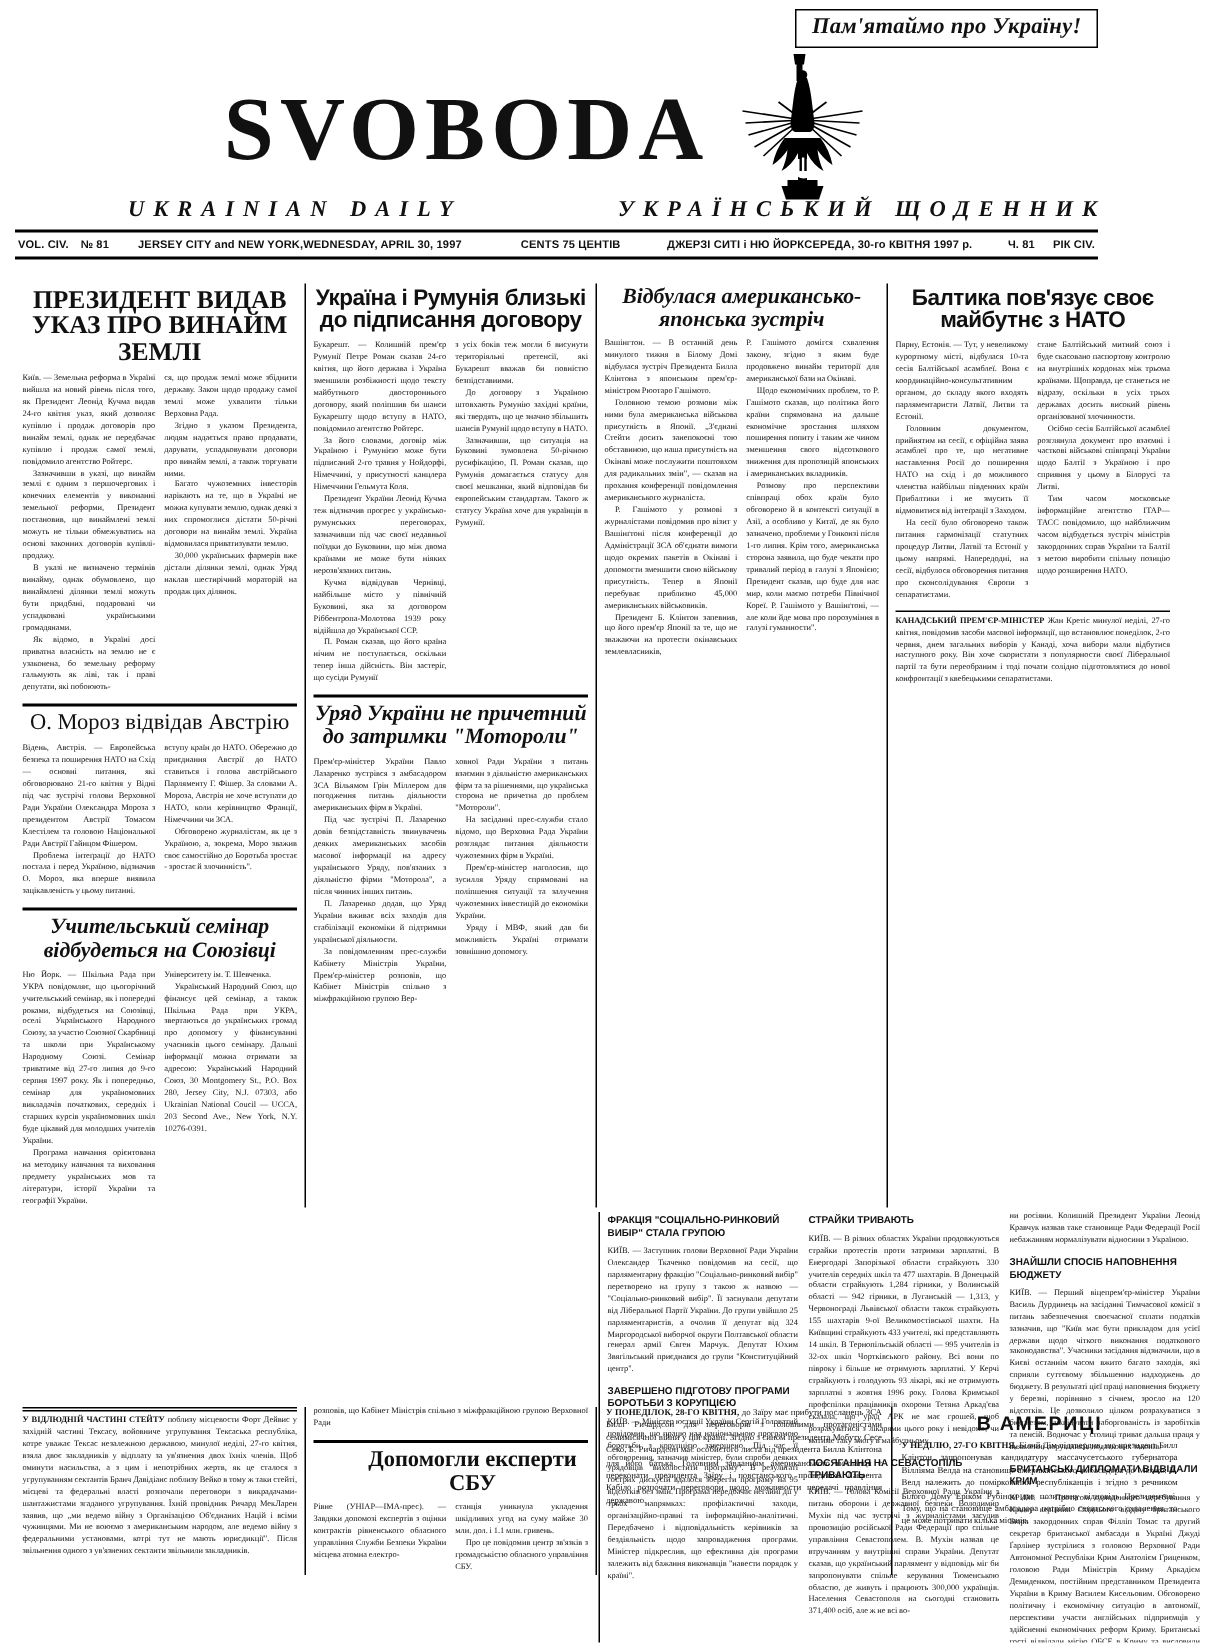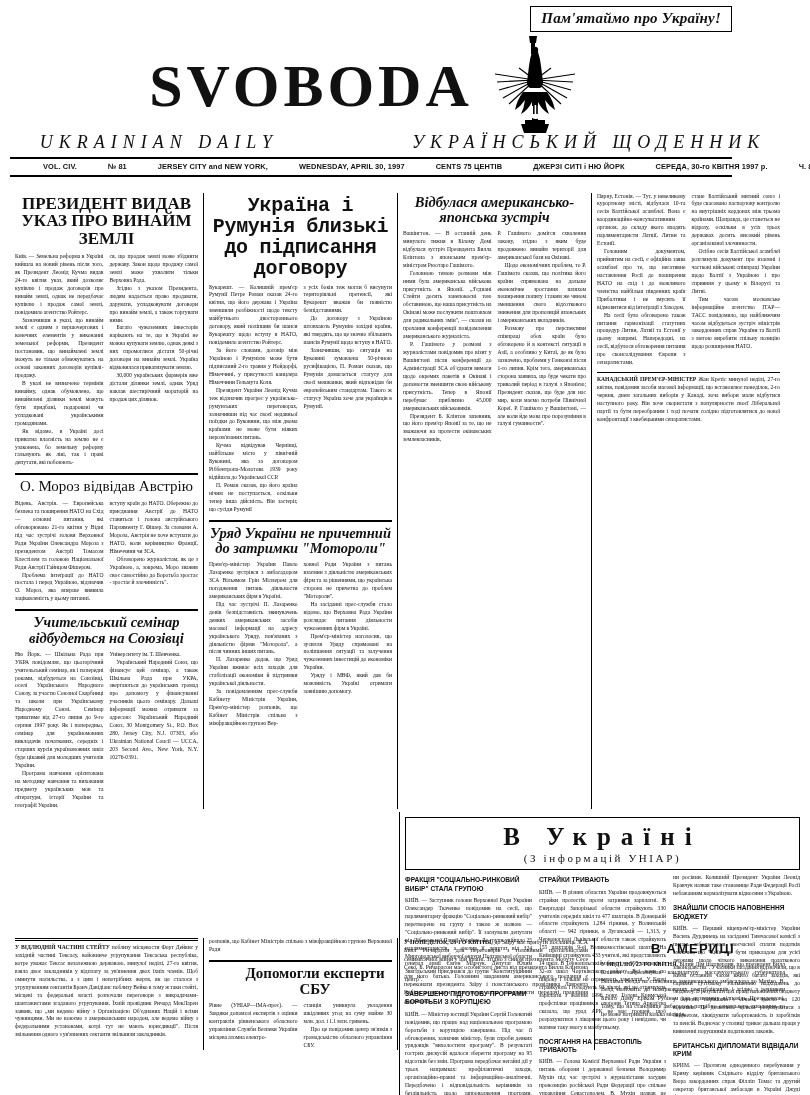"UKRAINIAN DAILY" .sub-left, .sub-right { font-size: 18px -> 15px; font-weight: normal -> bold; text-align: center -> right }
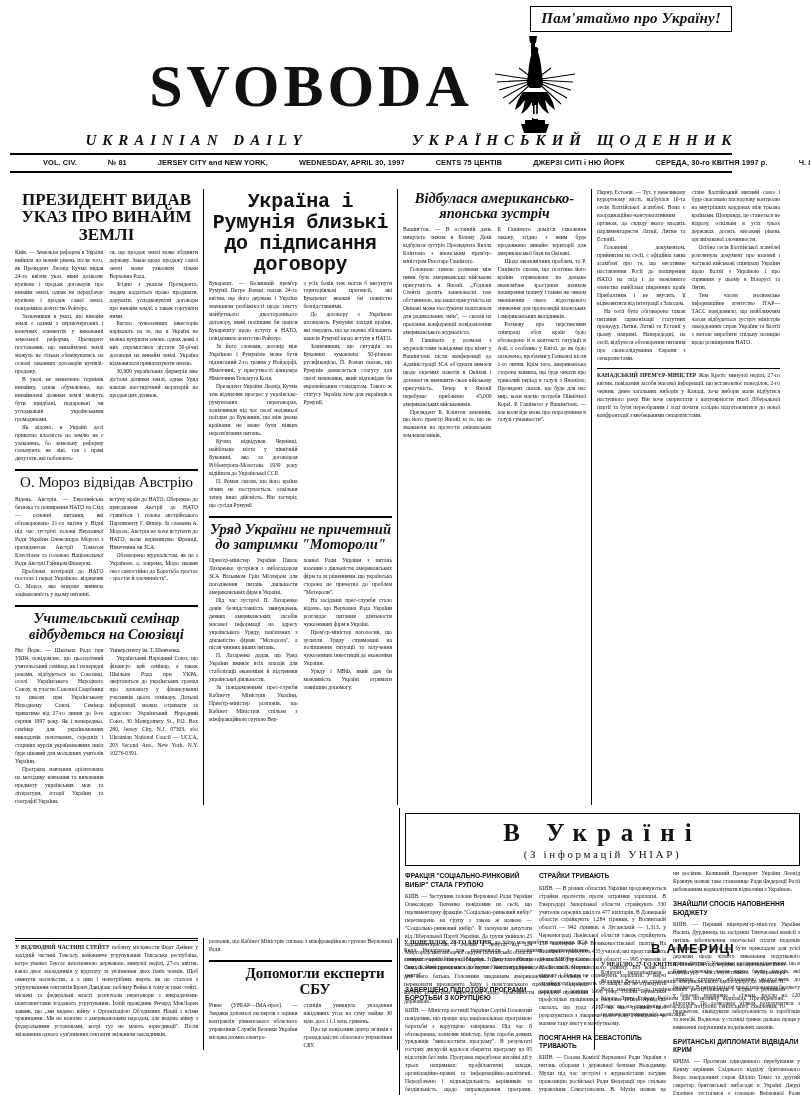"VOL. CIV." .infoline span { margin-left: 31px -> none }
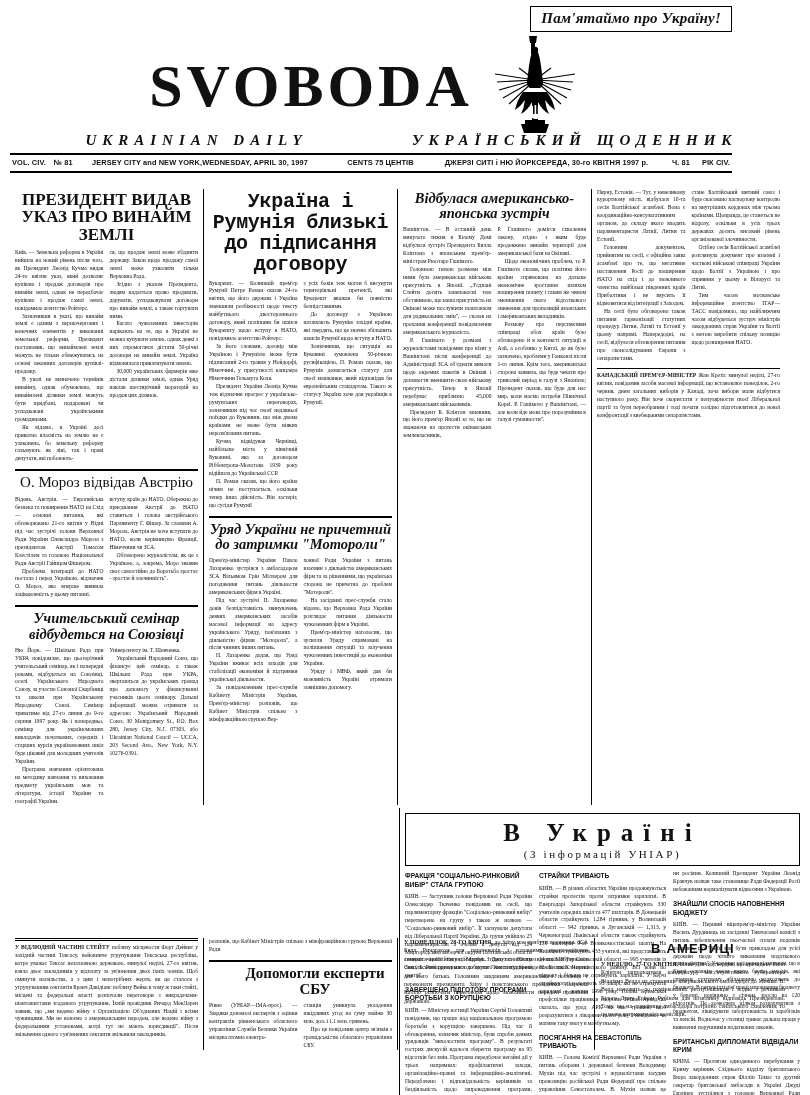"Україна і Румунія близькі до" h1.hl.sans { font-family: Liberation Mono, monospace -> Liberation Sans, sans-serif; font-size: 20px -> 15px }
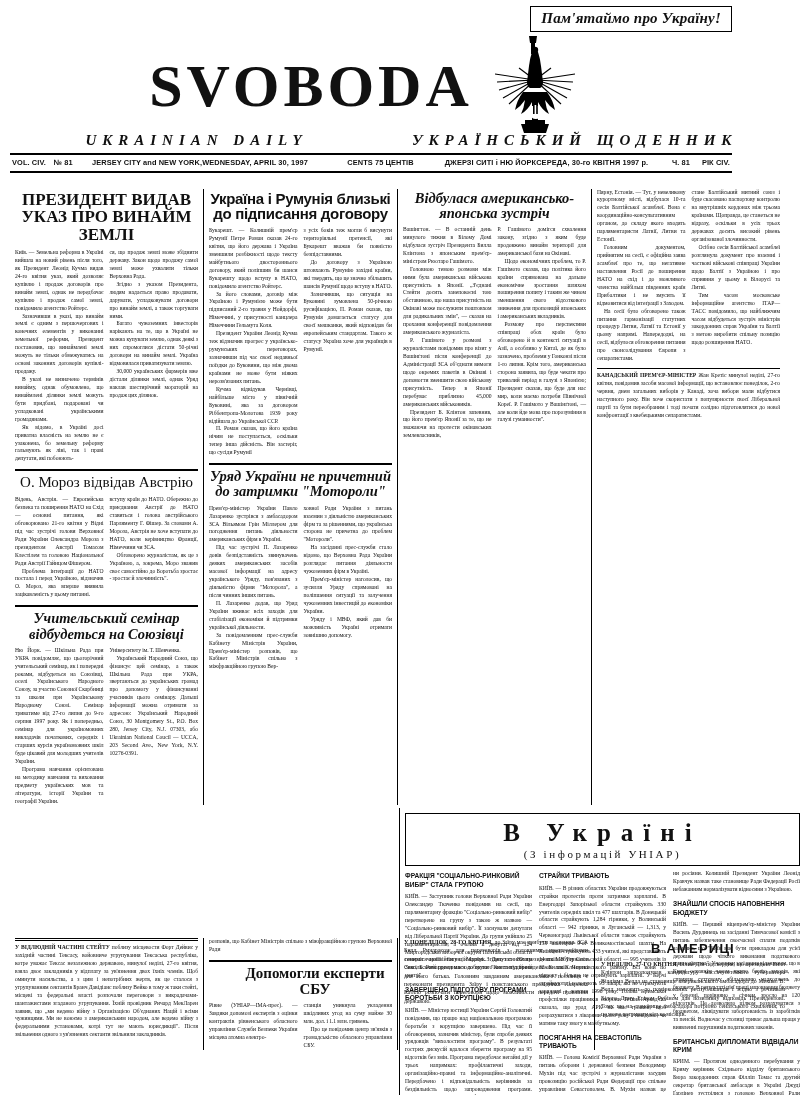"Балтика пов'язує своє майбутнє з" h1.hl { html: none -> <h1>Балтика пов'язує своє майбутнє з НАТО</h1> }
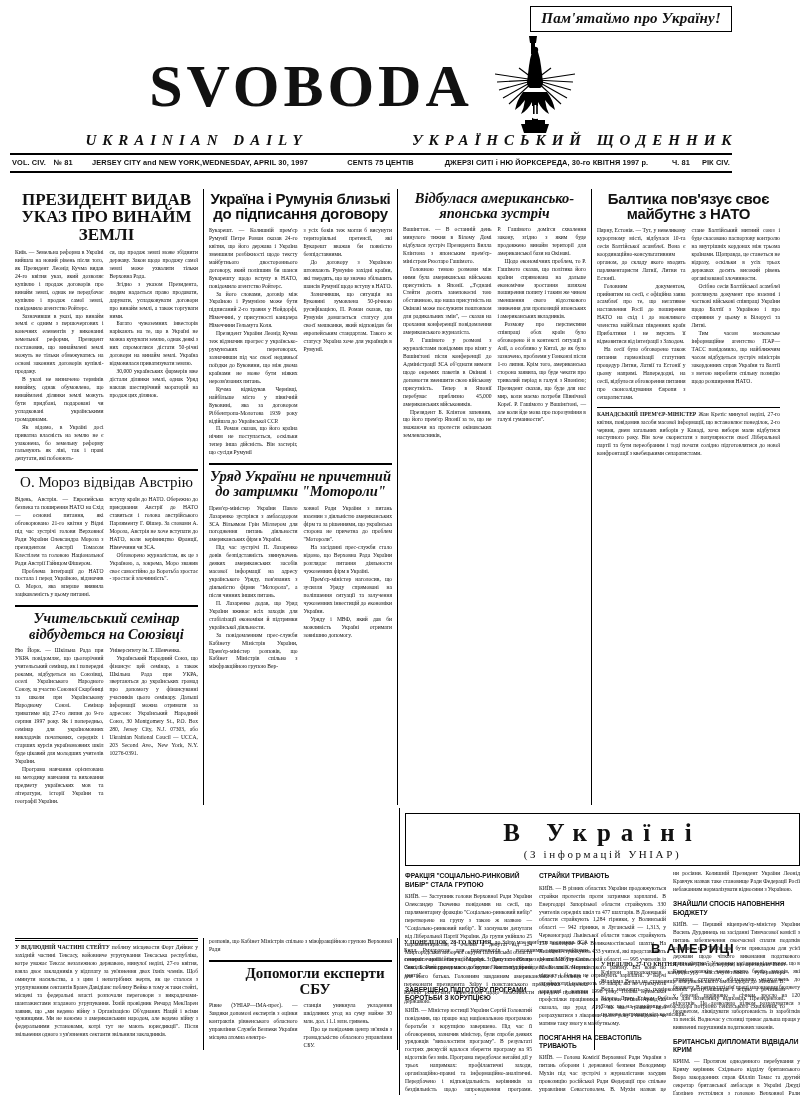"В Україні" div.ukr-banner { html: <div> <div>В Україні</div> <div>(З інформацій УНІАР)</div> </div> -> none }
